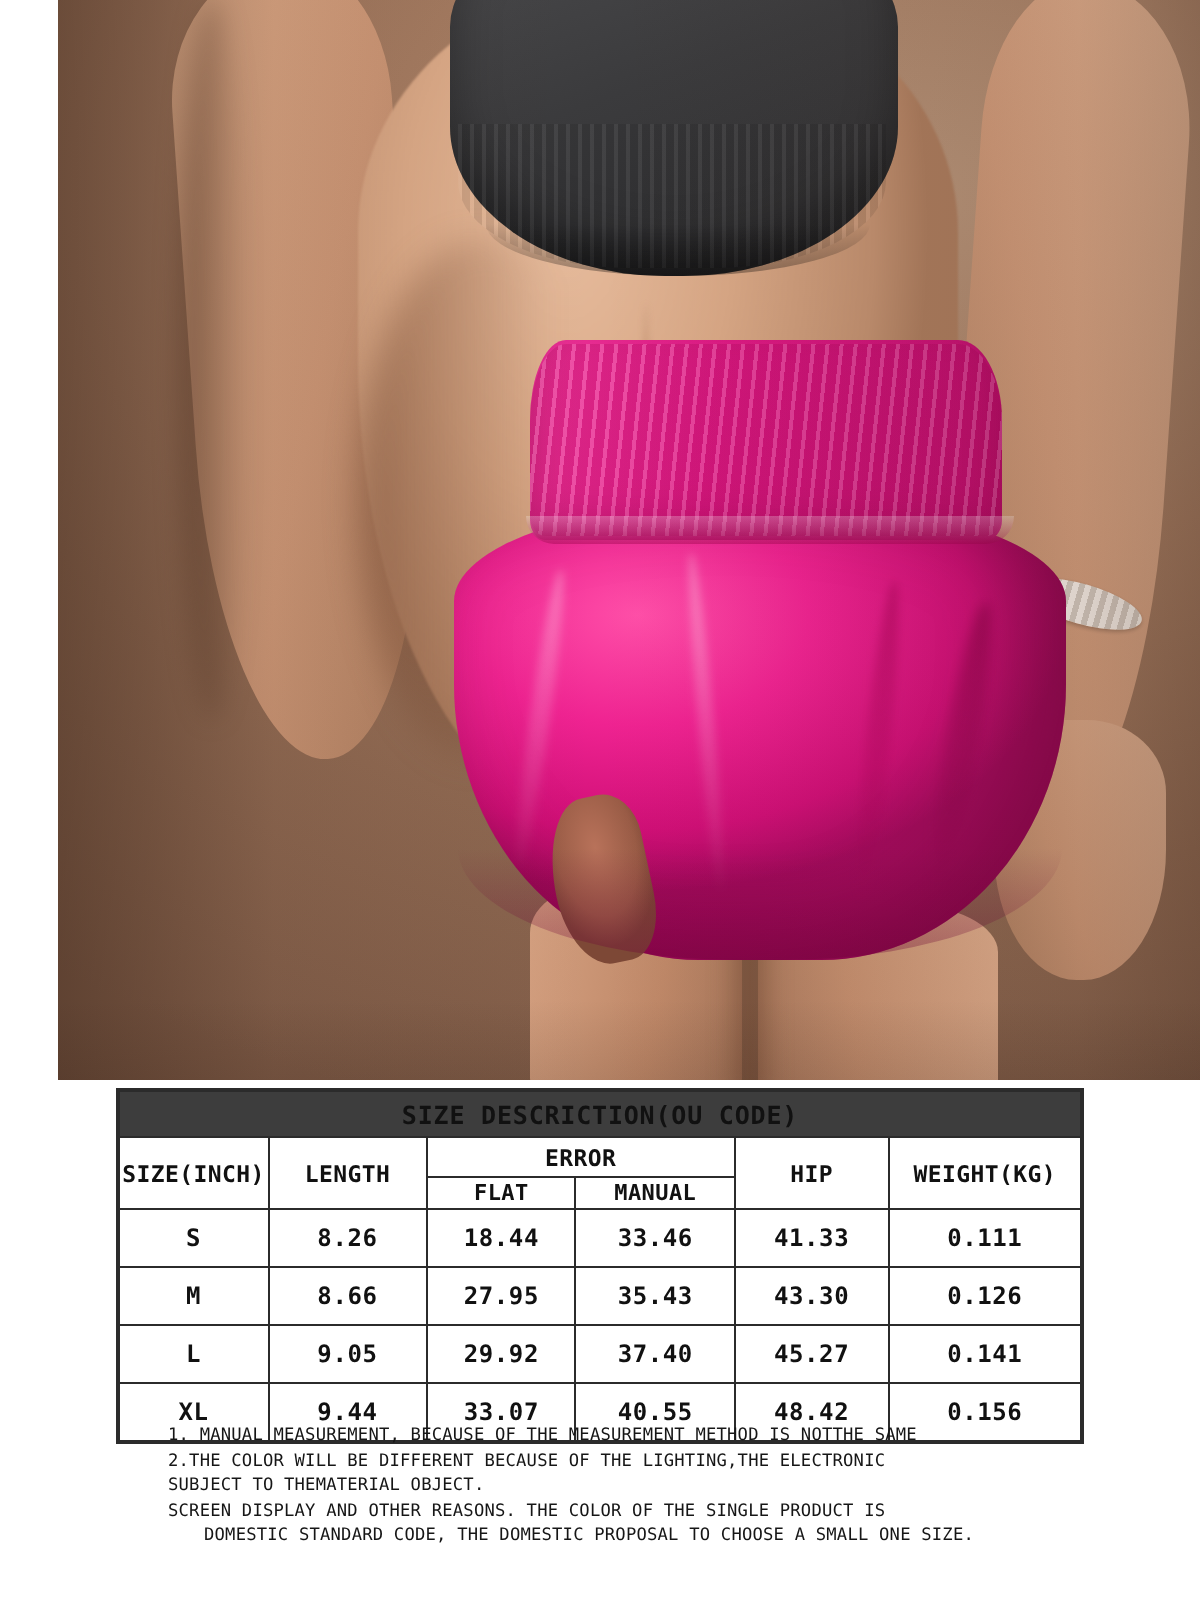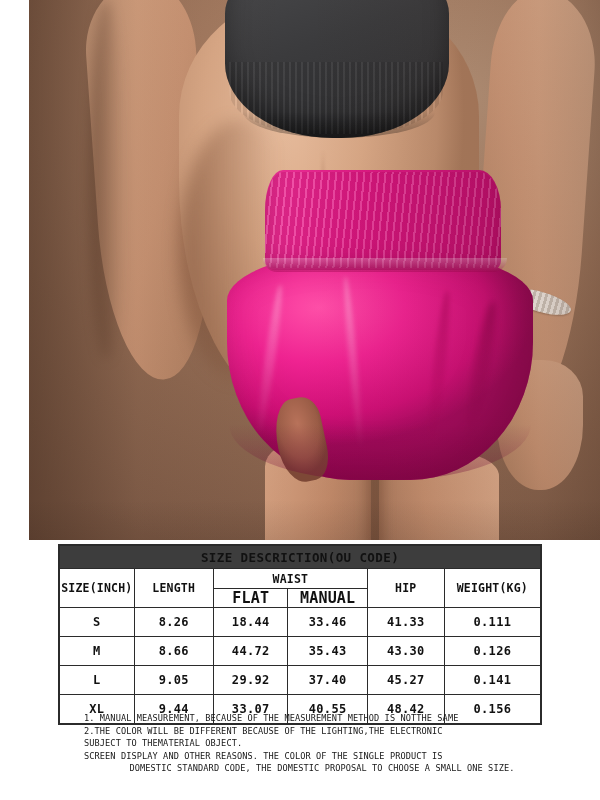"WAIST" td.hdr { text: WAIST -> ERROR }
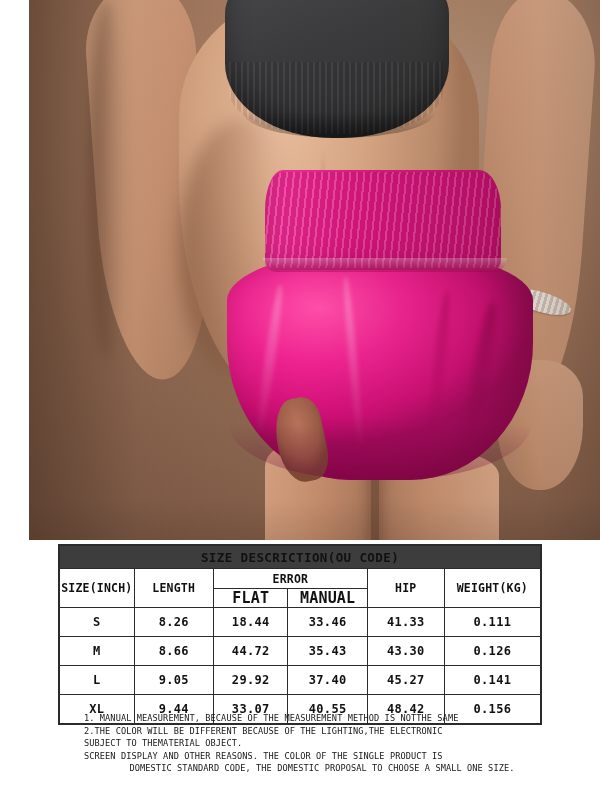"FLAT" .hdr-sub { font-size: 15px -> 11px }
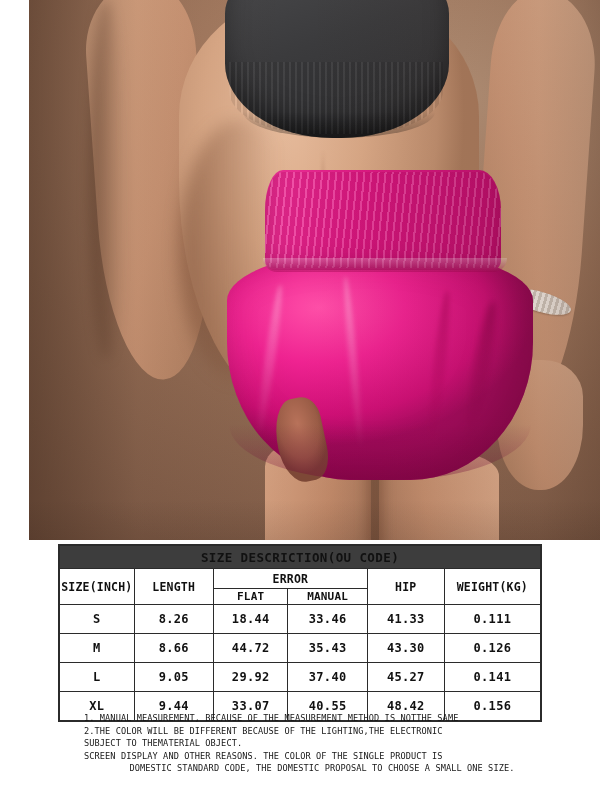"44.72" td.cell { text: 44.72 -> 27.95 }
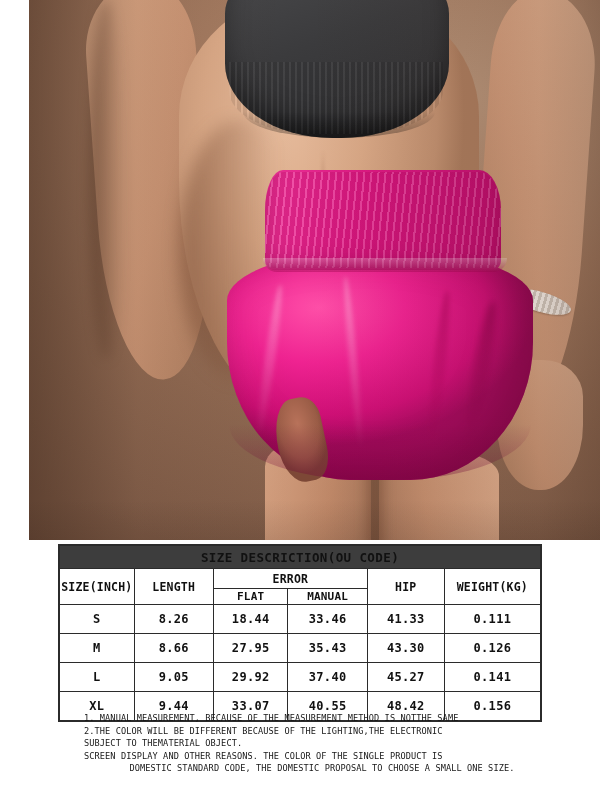"DOMESTIC STANDARD CODE, THE DOMESTIC" .note-indent2 { text-align: center -> none }
